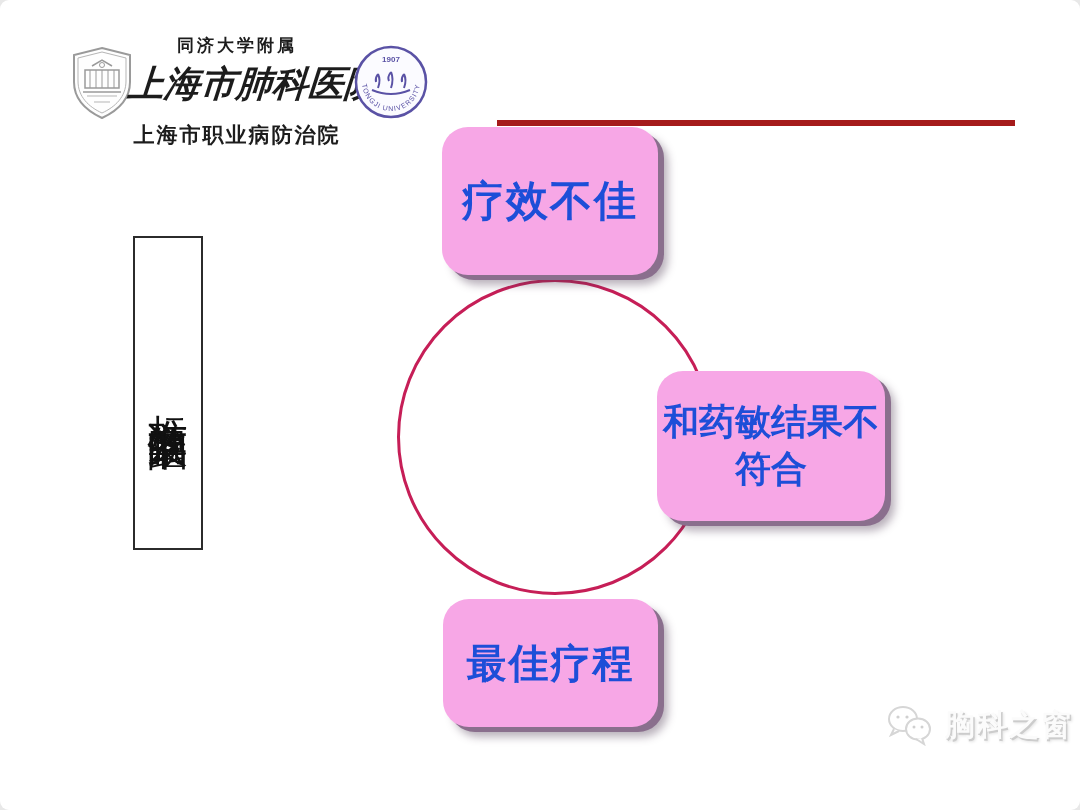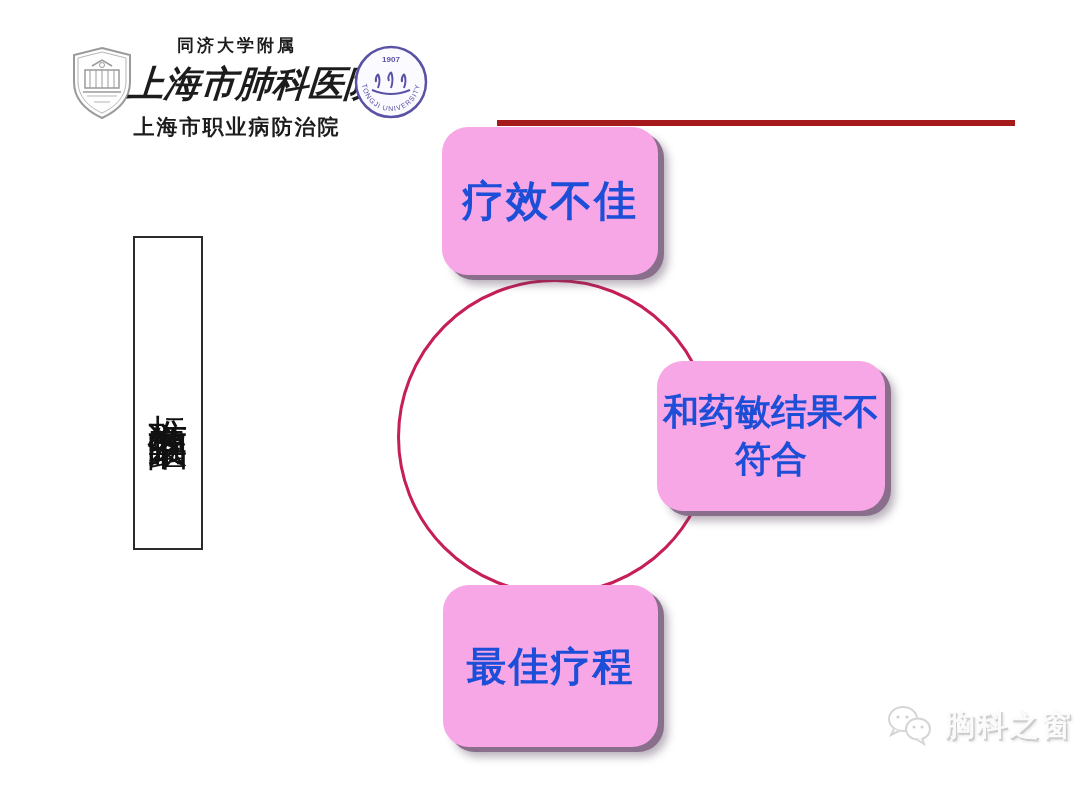"同济大学附属" .slide { border-radius: none -> 9px }
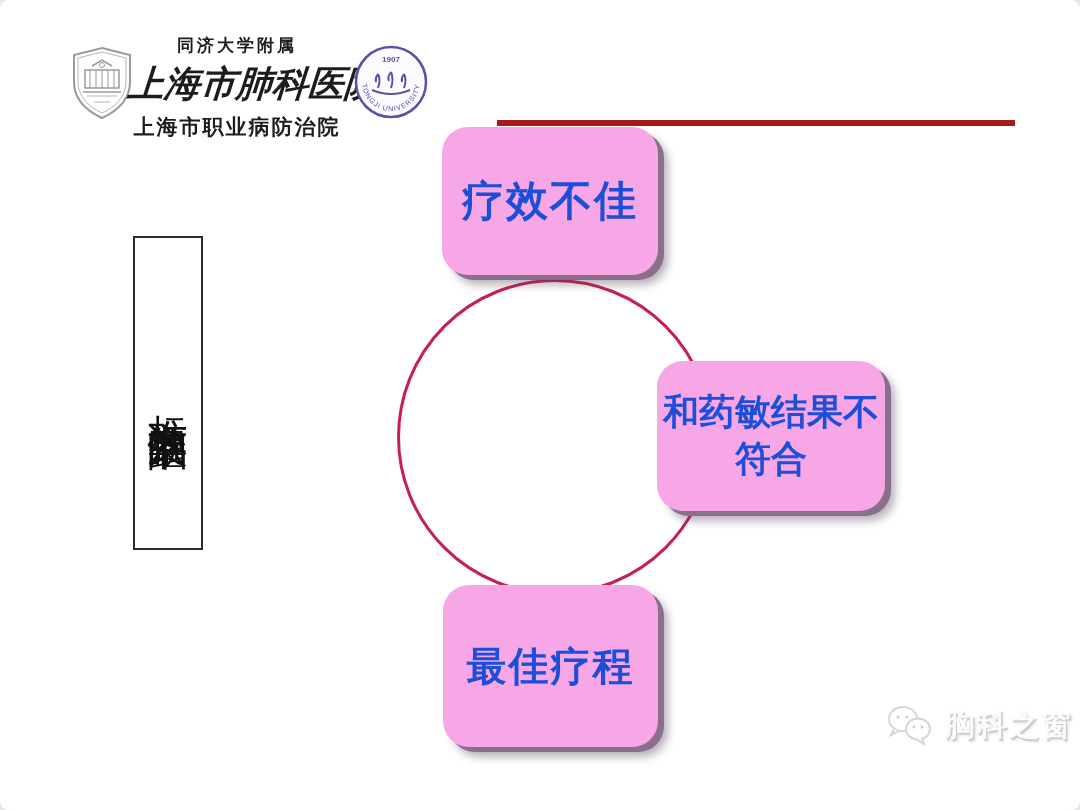"上海市职业病防治院" .hospital-sub { margin-top: 4px -> 12px }
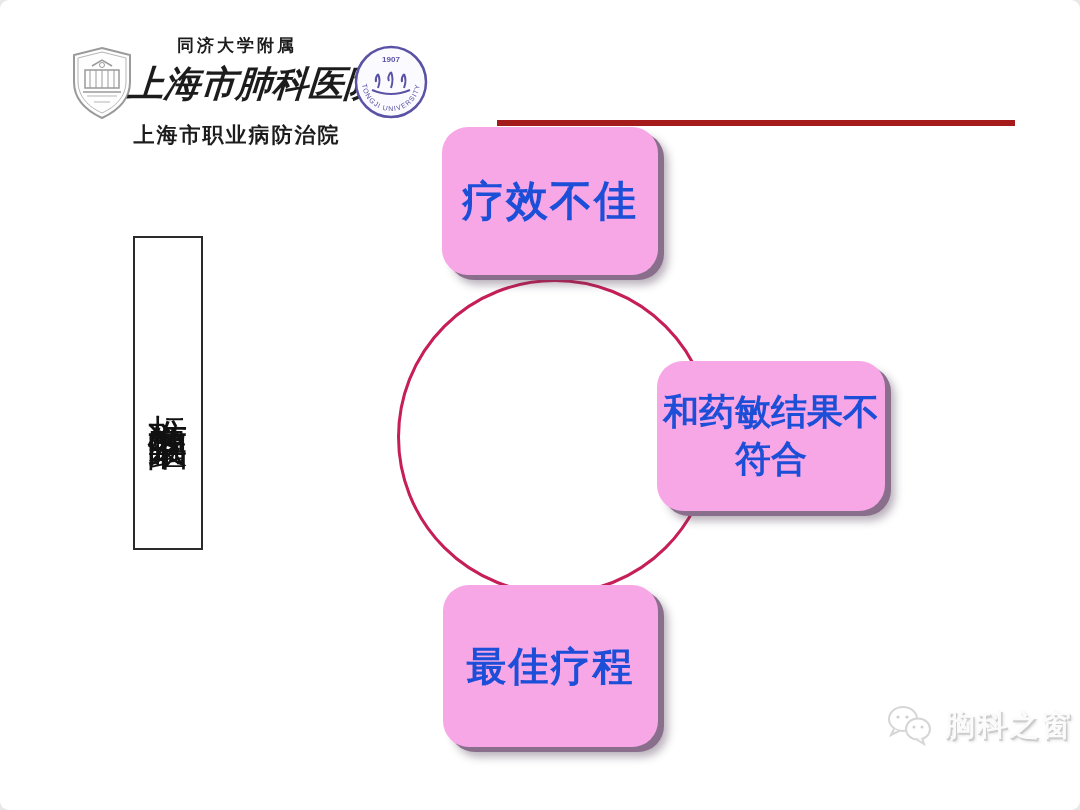"和药敏结果不符合" .node-right { top: 361px -> 371px }
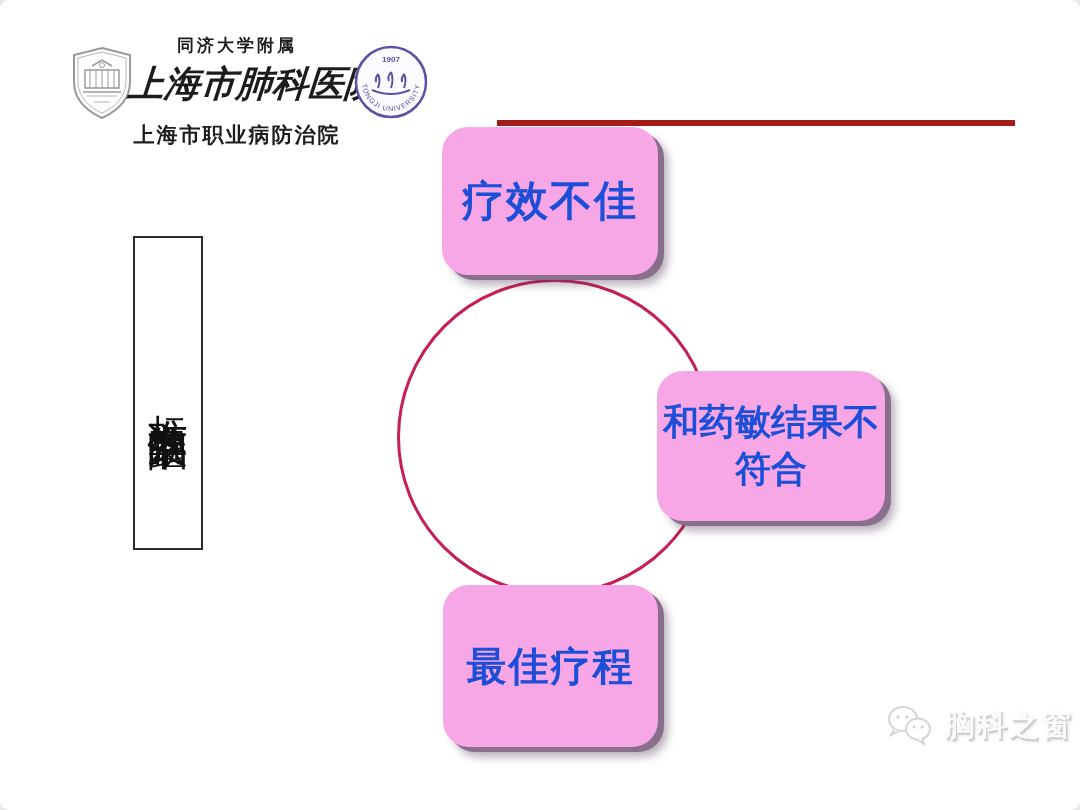"最佳疗程" .node-bottom { height: 162px -> 128px; top: 585px -> 599px }
